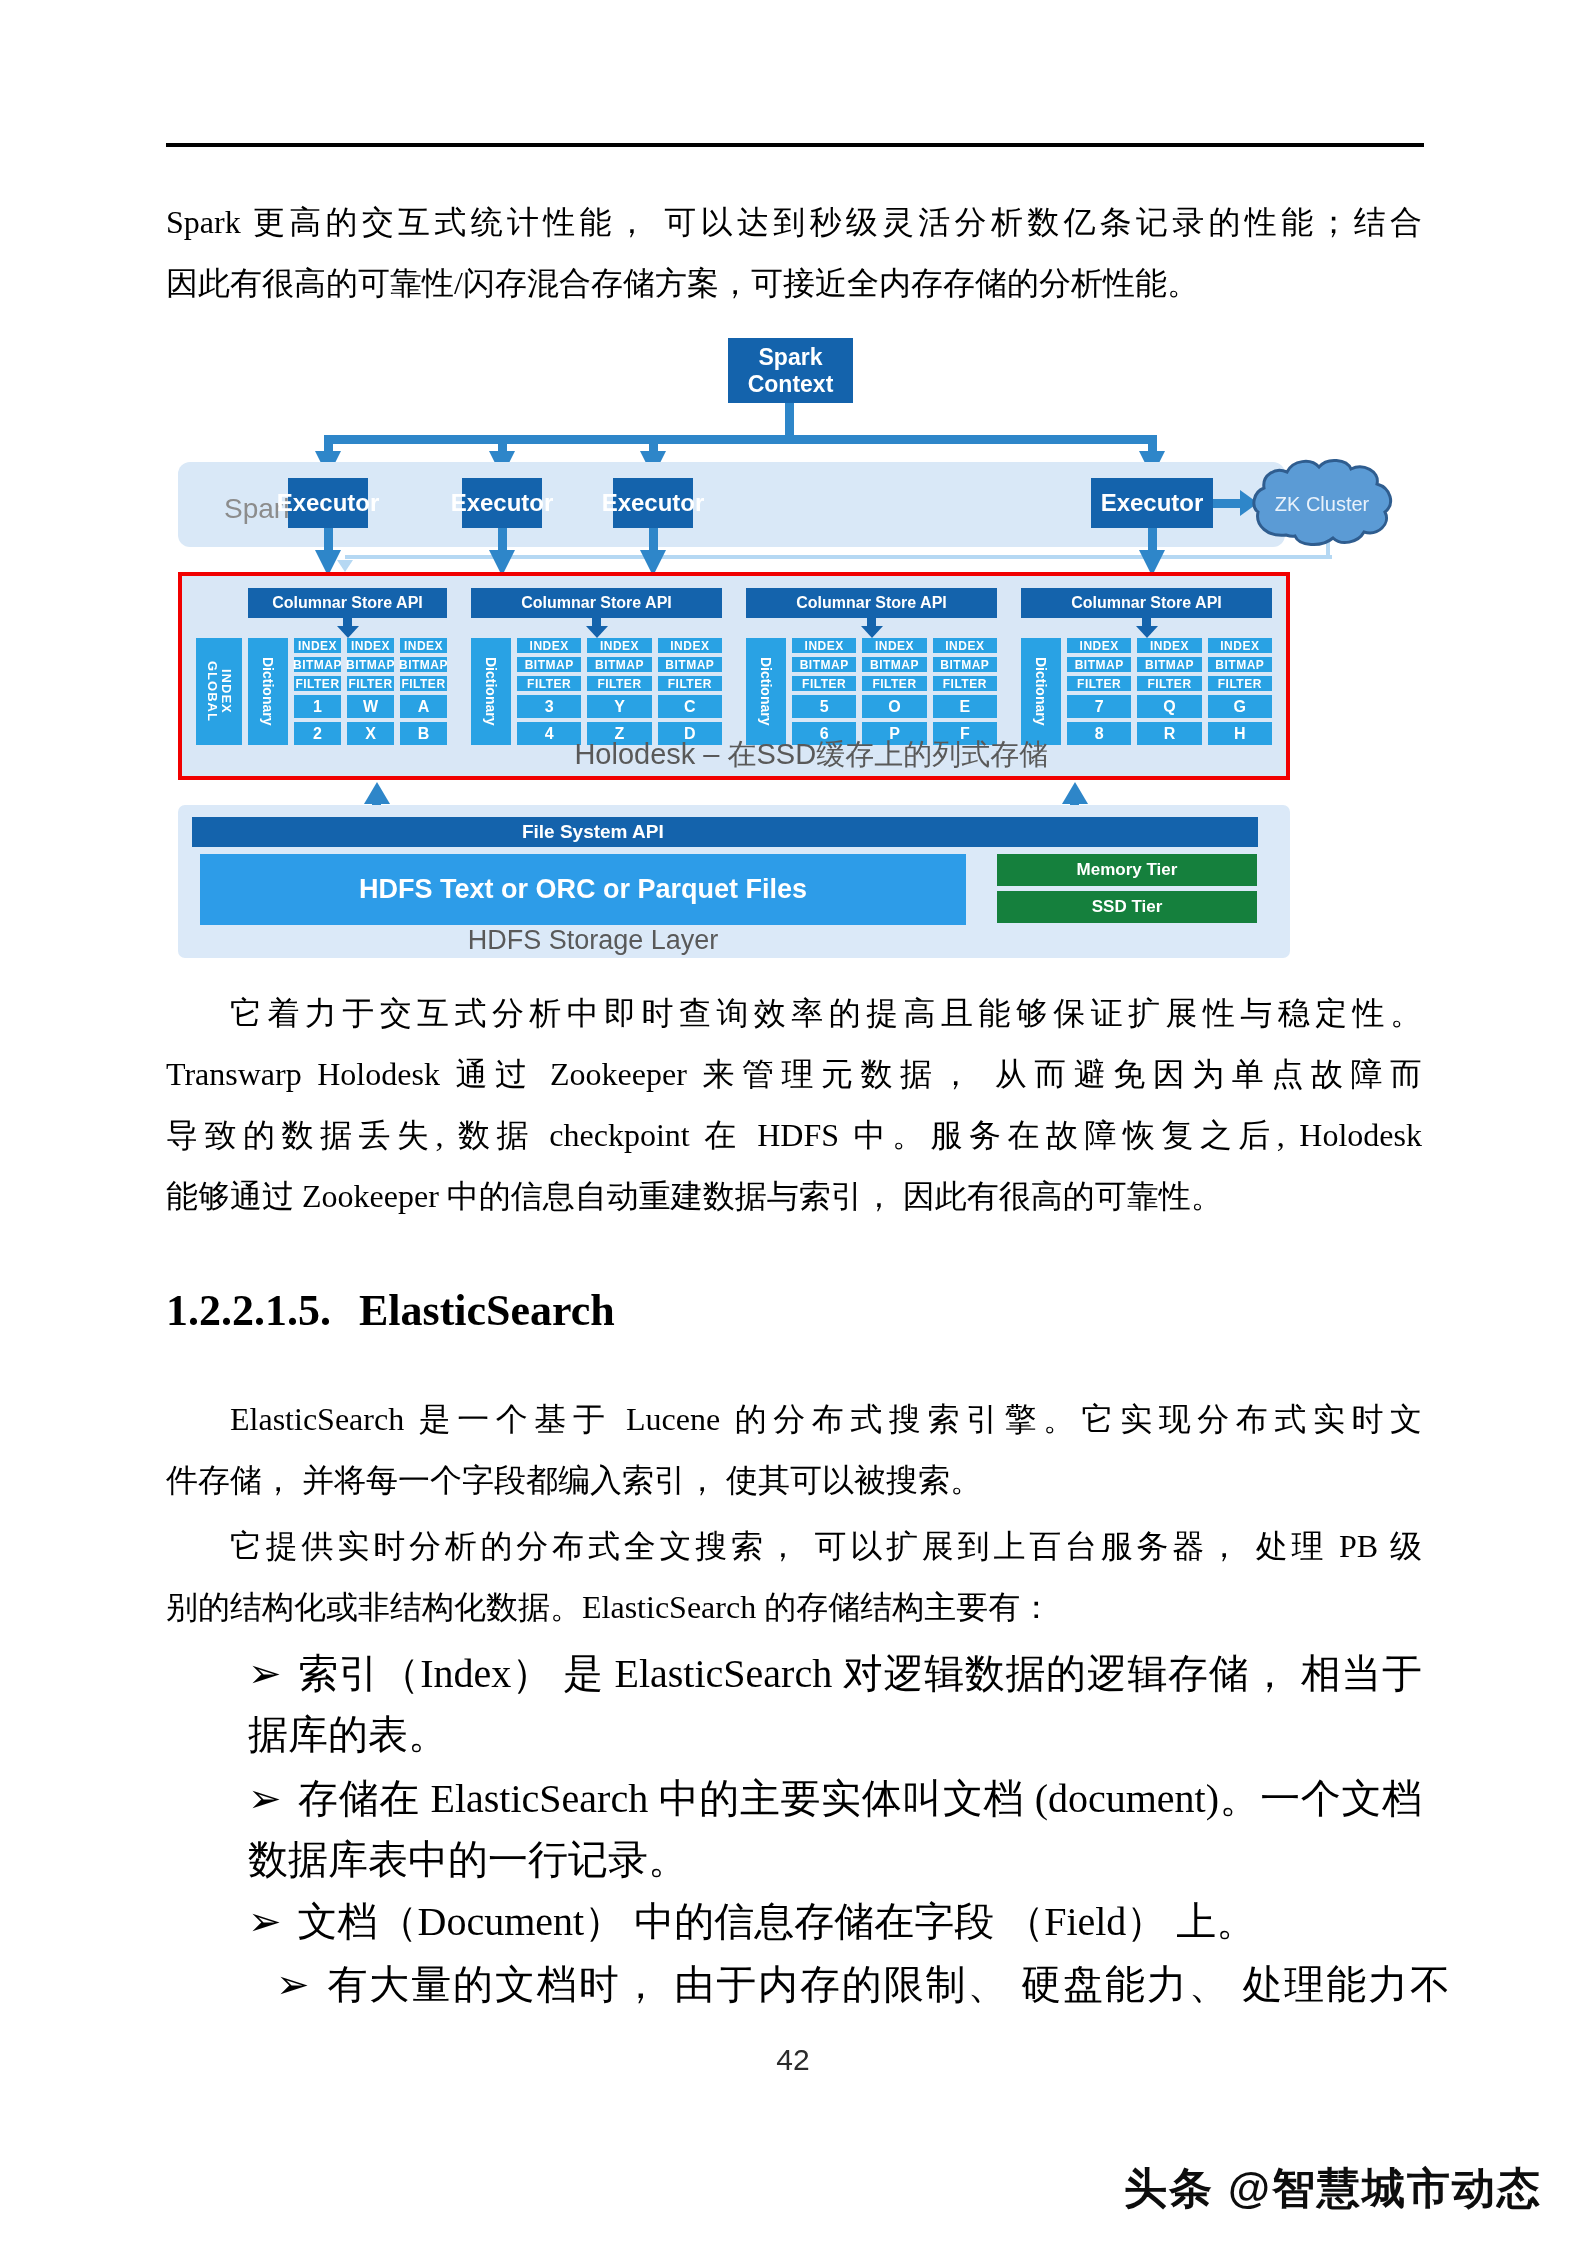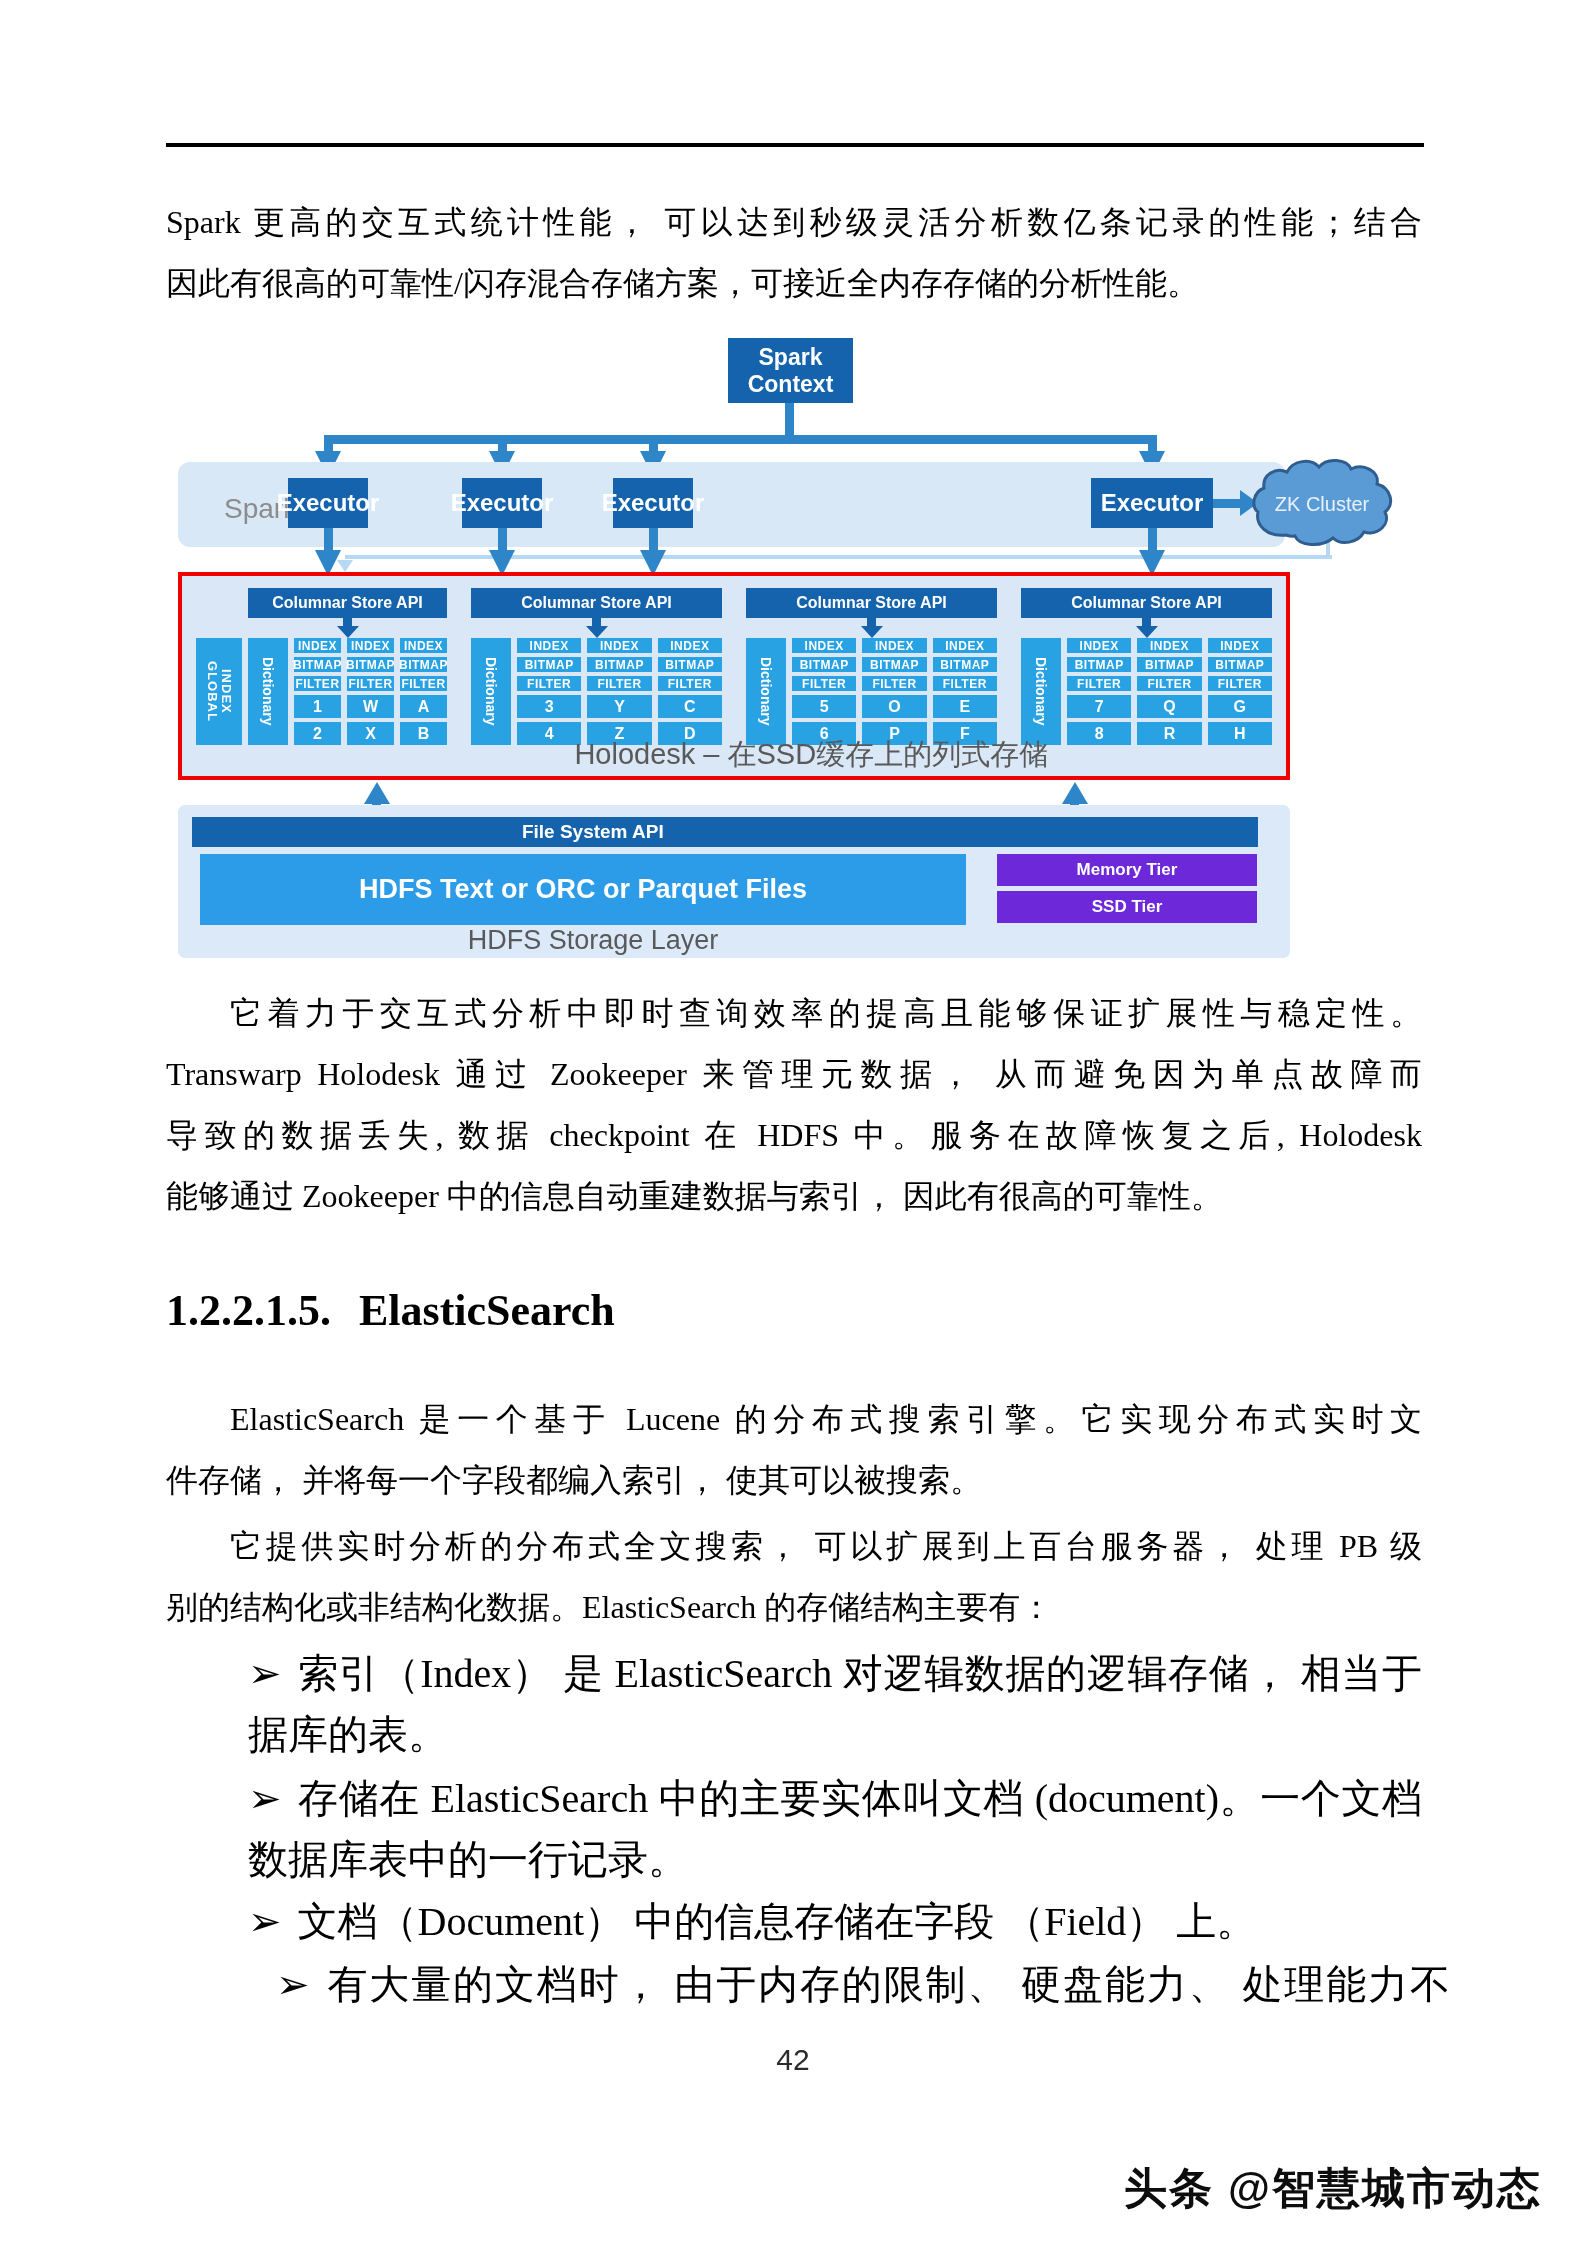"Memory Tier" .tier { background: #6d28d9 -> #15803d }
